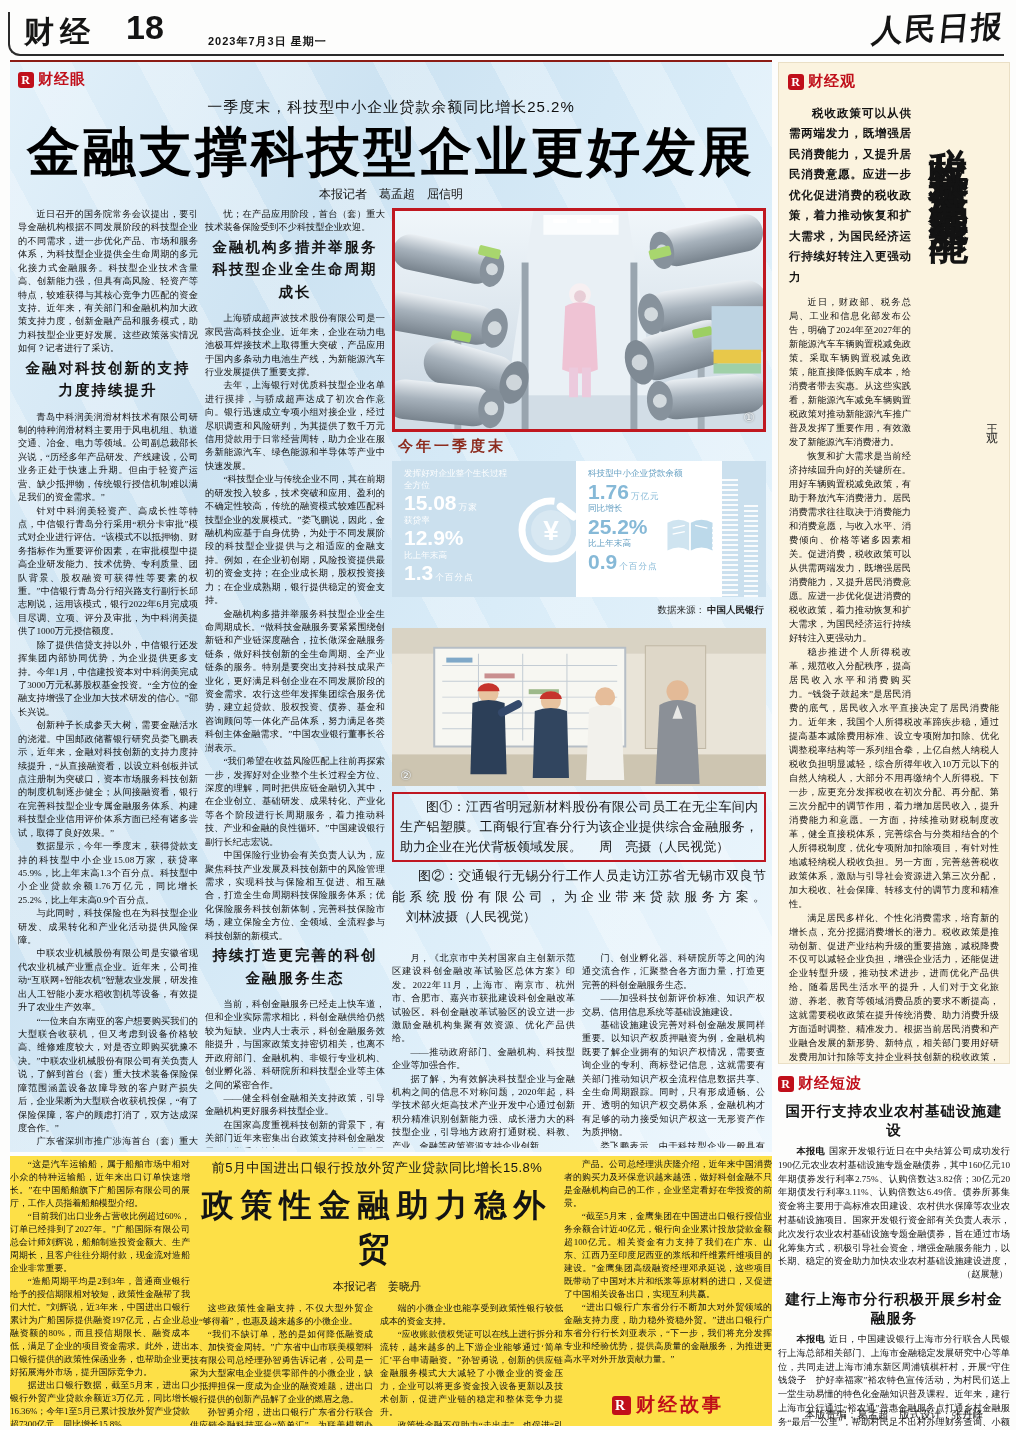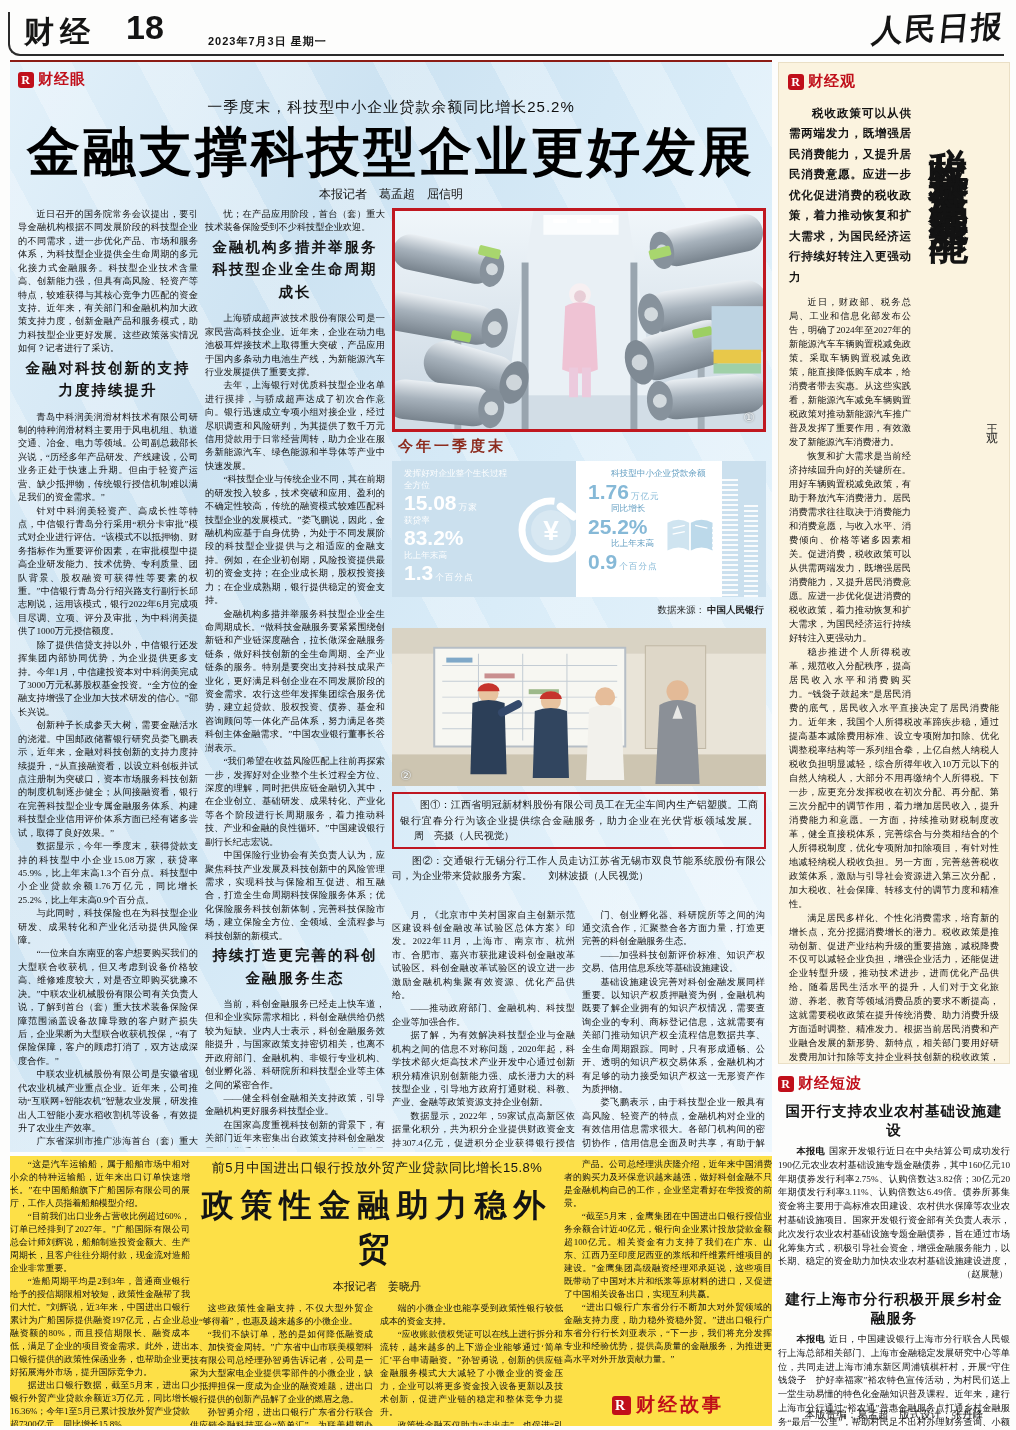"科技型中小企业贷款余额" .ig-right .ig-label { margin-left: 23px -> none }
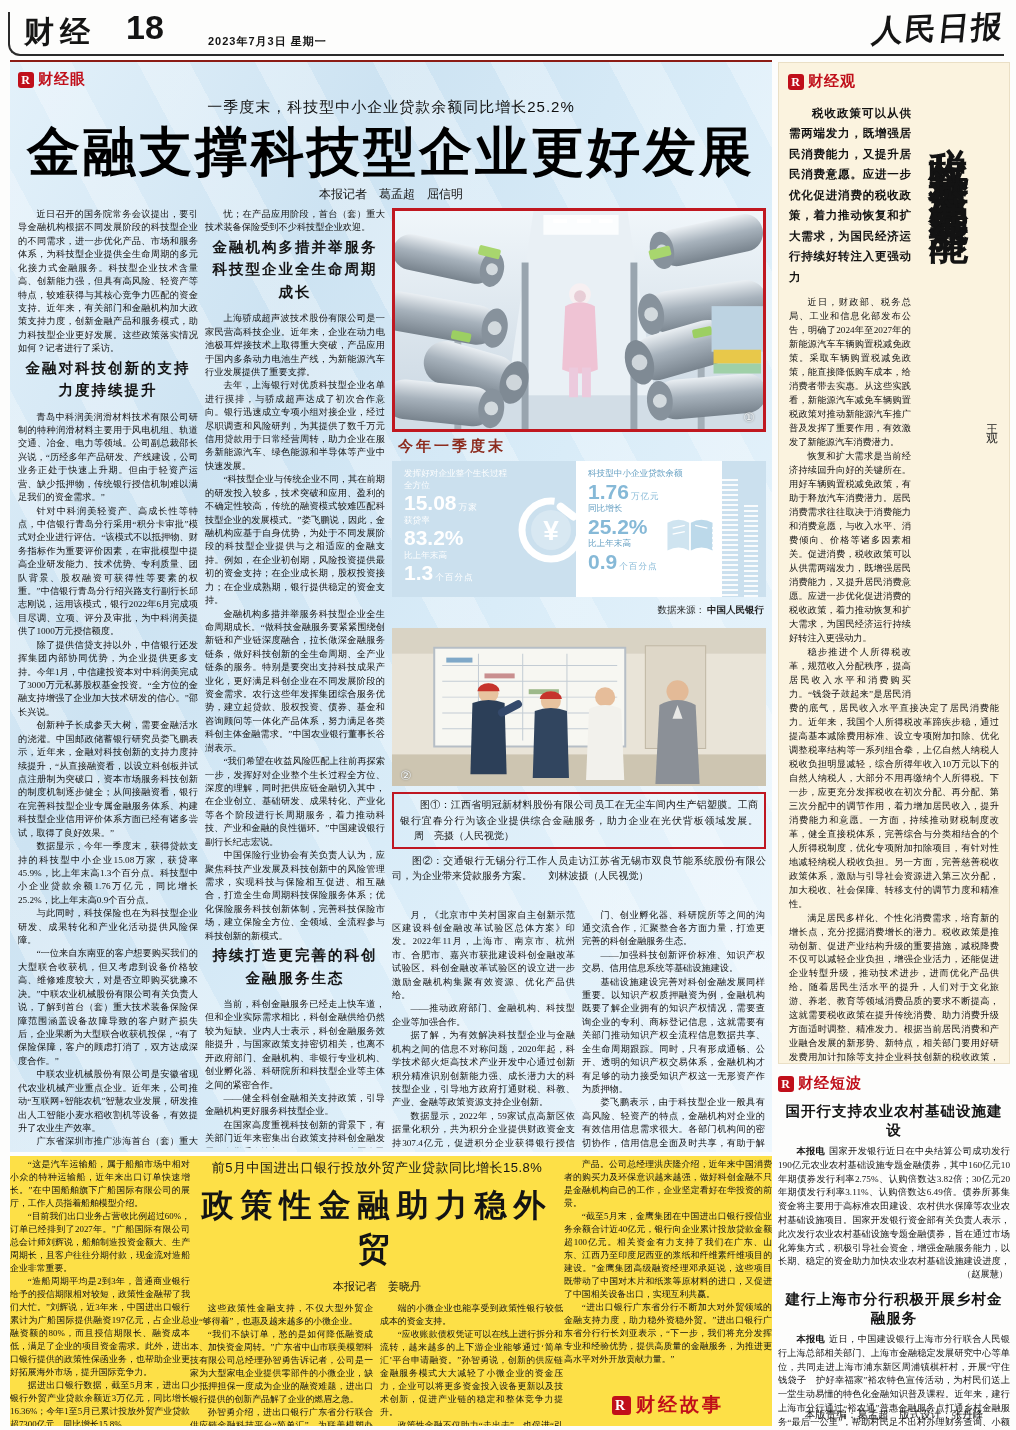"83.2%" div.ig-num { text: 83.2% -> 12.9% }
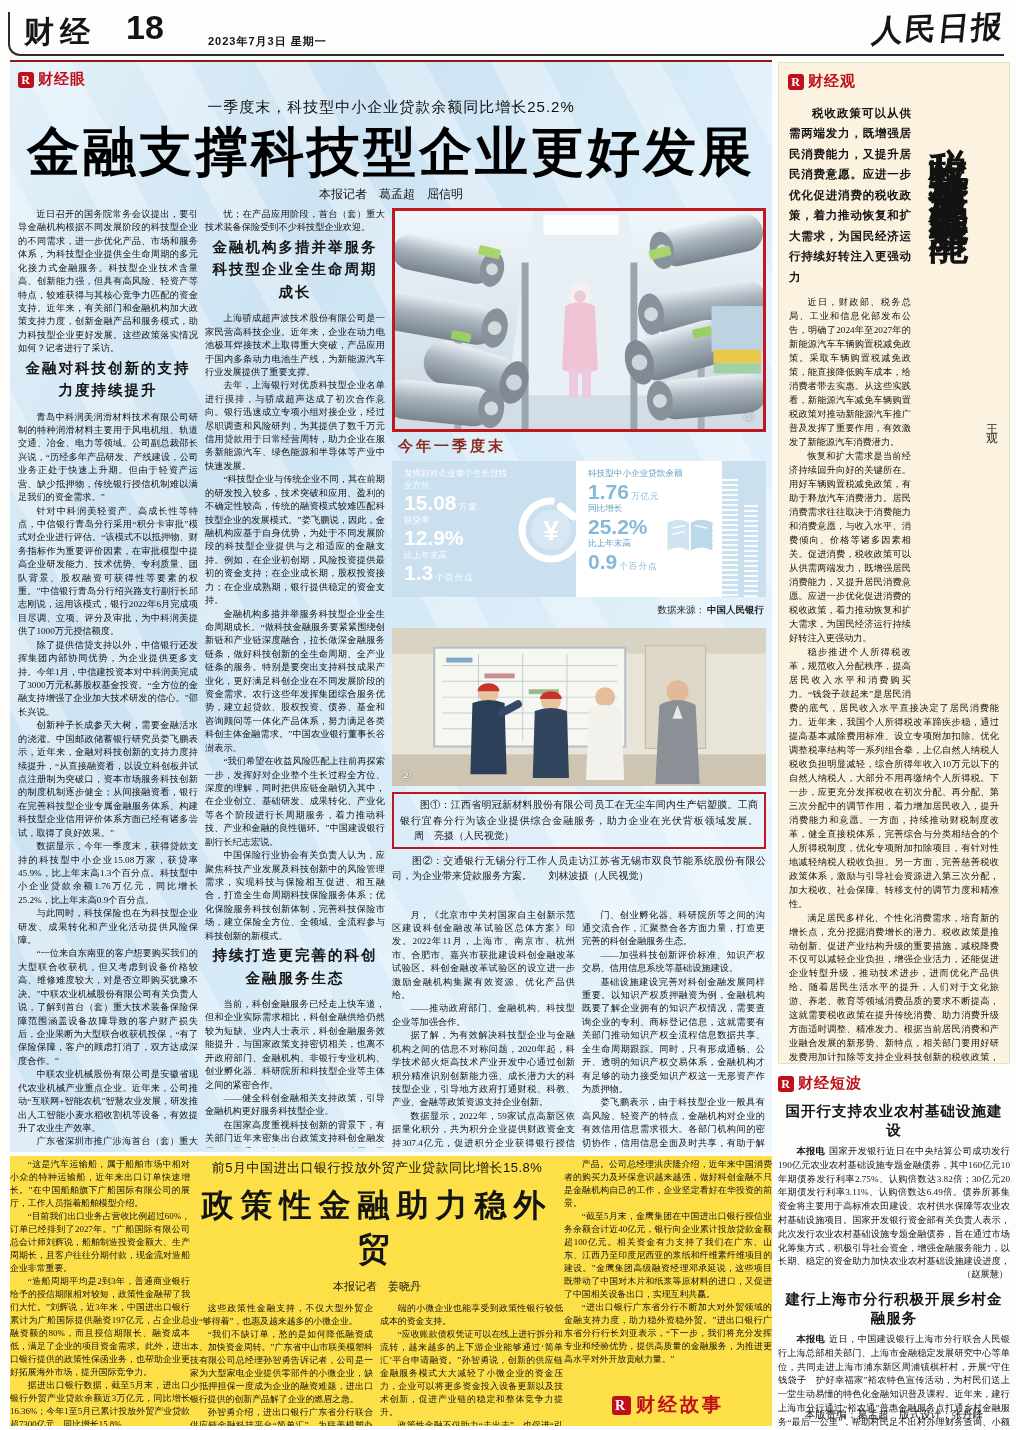"图①：江西省明冠新材料股份有限公司员工在无尘车间内生产铝塑膜。工商银行宜春分行为" .cap { font-size: 10px -> 13px }
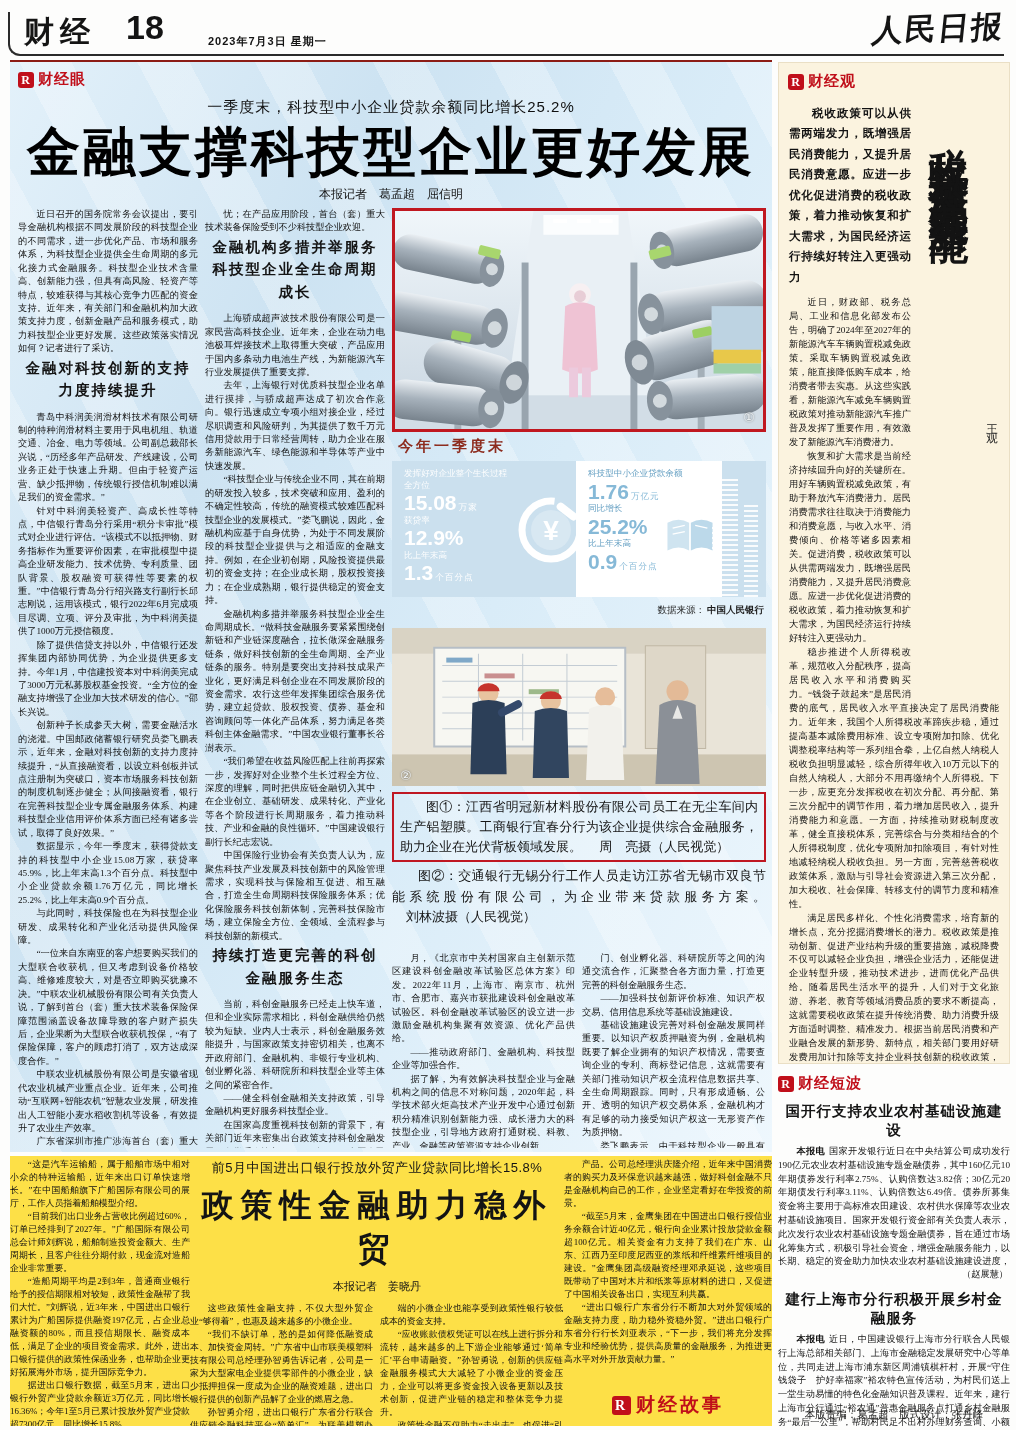"“一位来自东南亚的客户想要购买我们的大型联合收获机，但又考虑到设备价格较高、维修" p.para { order: before "中联农业机械股份有限公司是安徽省现代农业机械产业重点企业。近年来，公司推动“互联" -> after "中联农业机械股份有限公司是安徽省现代农业机械产业重点企业。近年来，公司推动“互联" }
